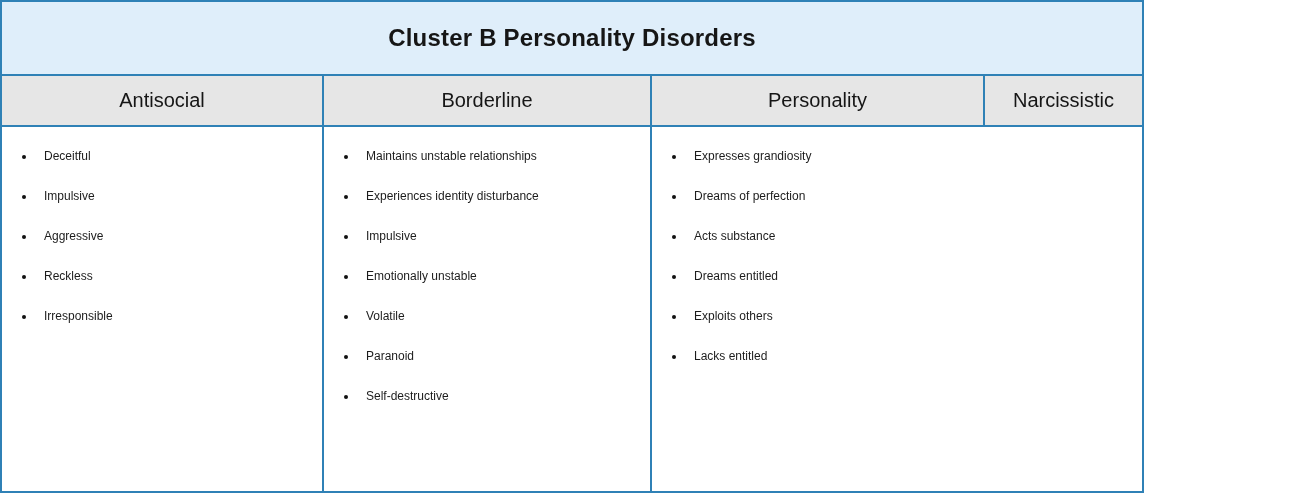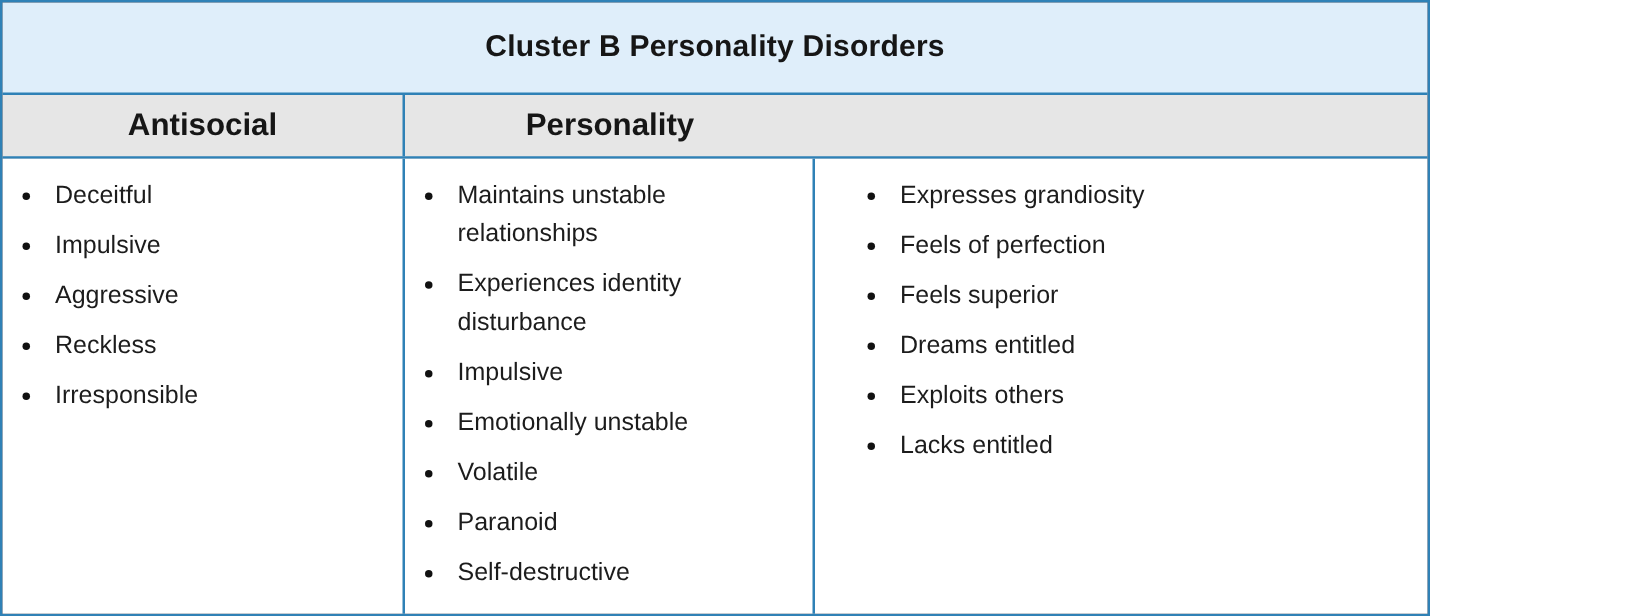"Antisocial" .header-cell { font-size: 25px -> 20px; font-weight: bold -> normal }
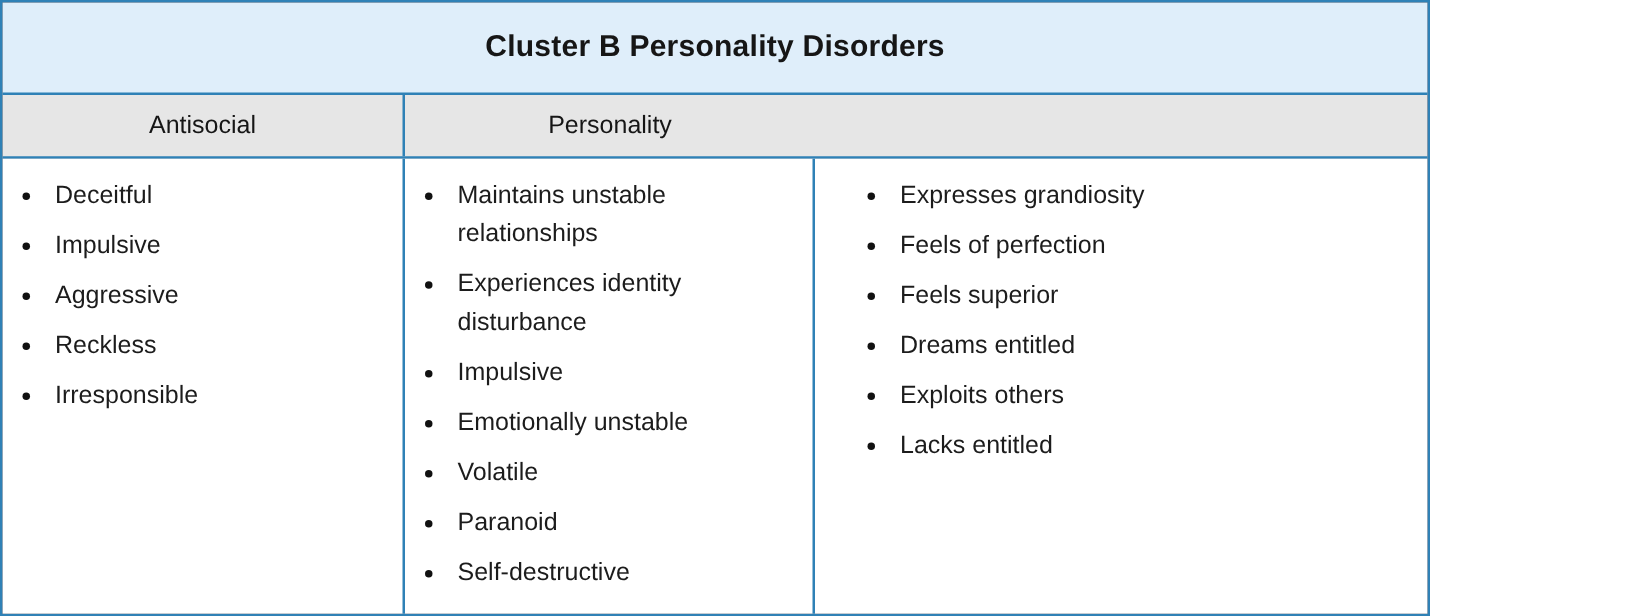"Borderline" div.header-cell { html: none -> <div>Borderline</div> }
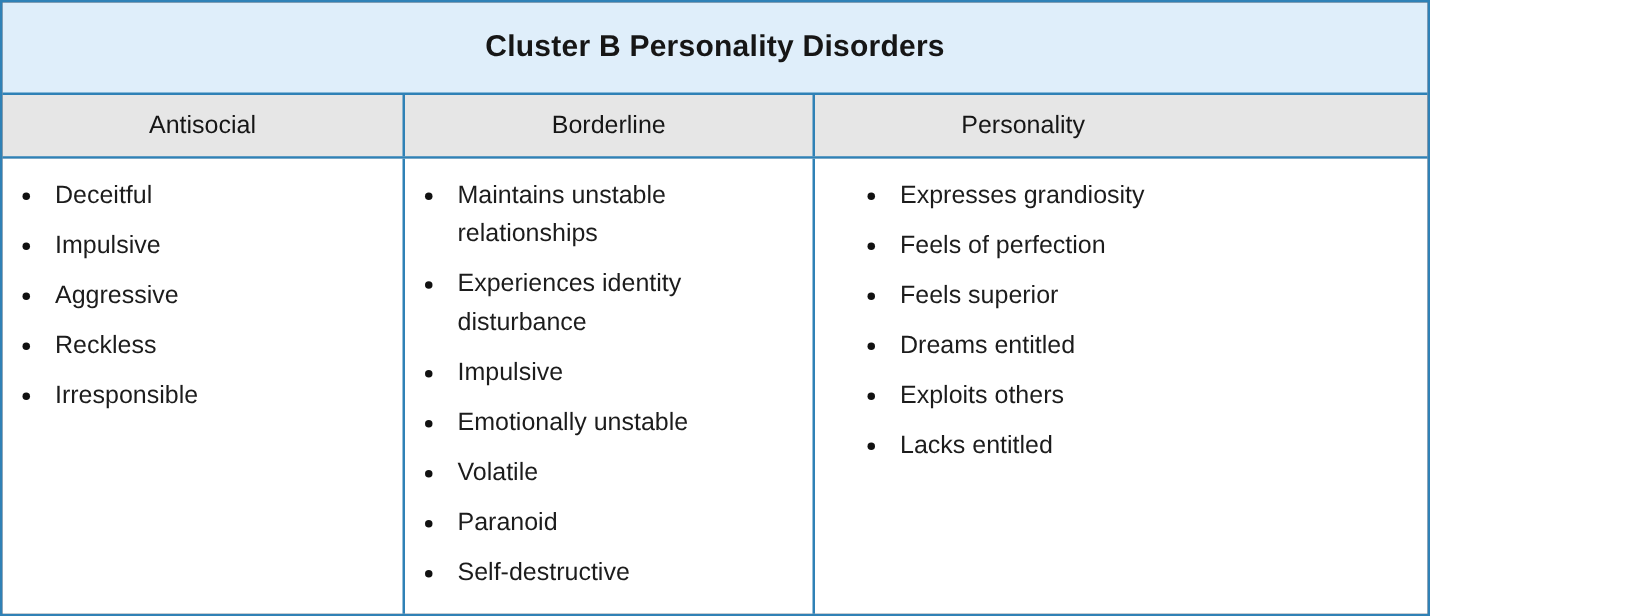"Narcissistic" div.header-cell { html: none -> <div>Narcissistic</div> }
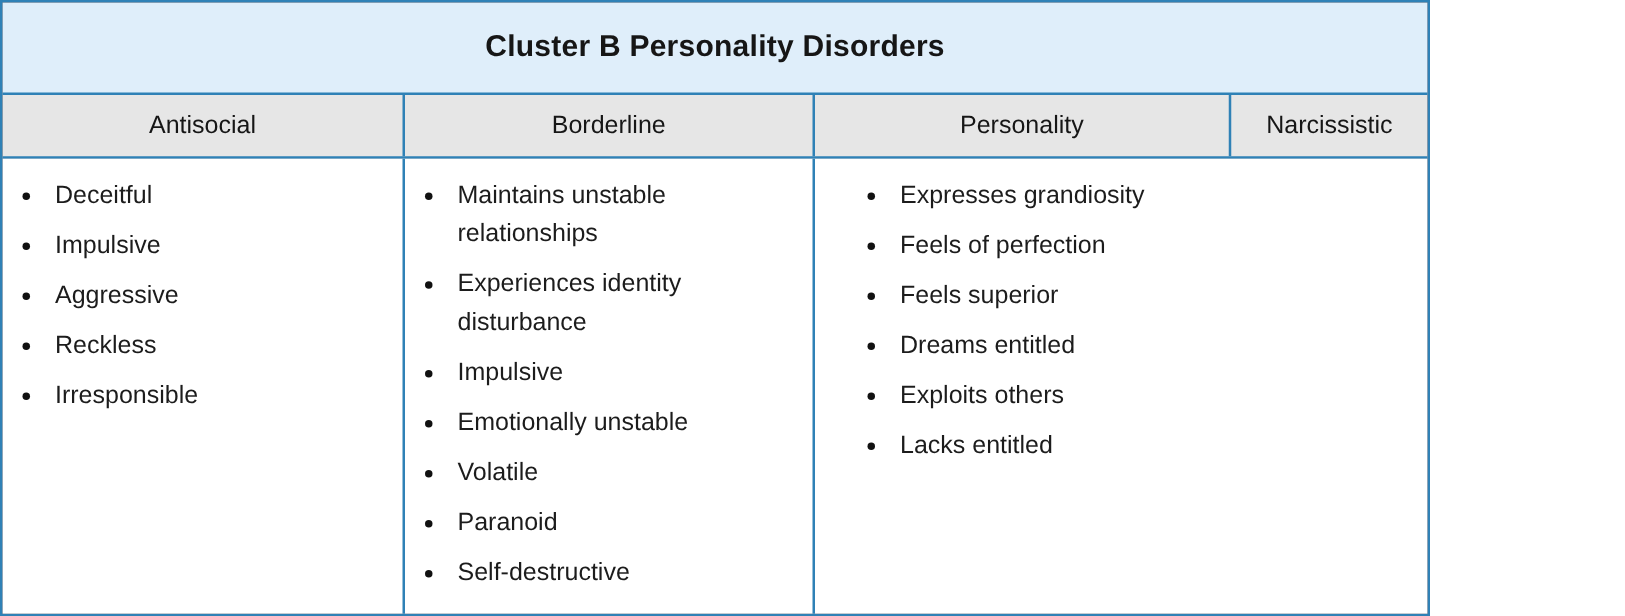"Deceitful" .body-cell ul { font-size: 20px -> 12px }
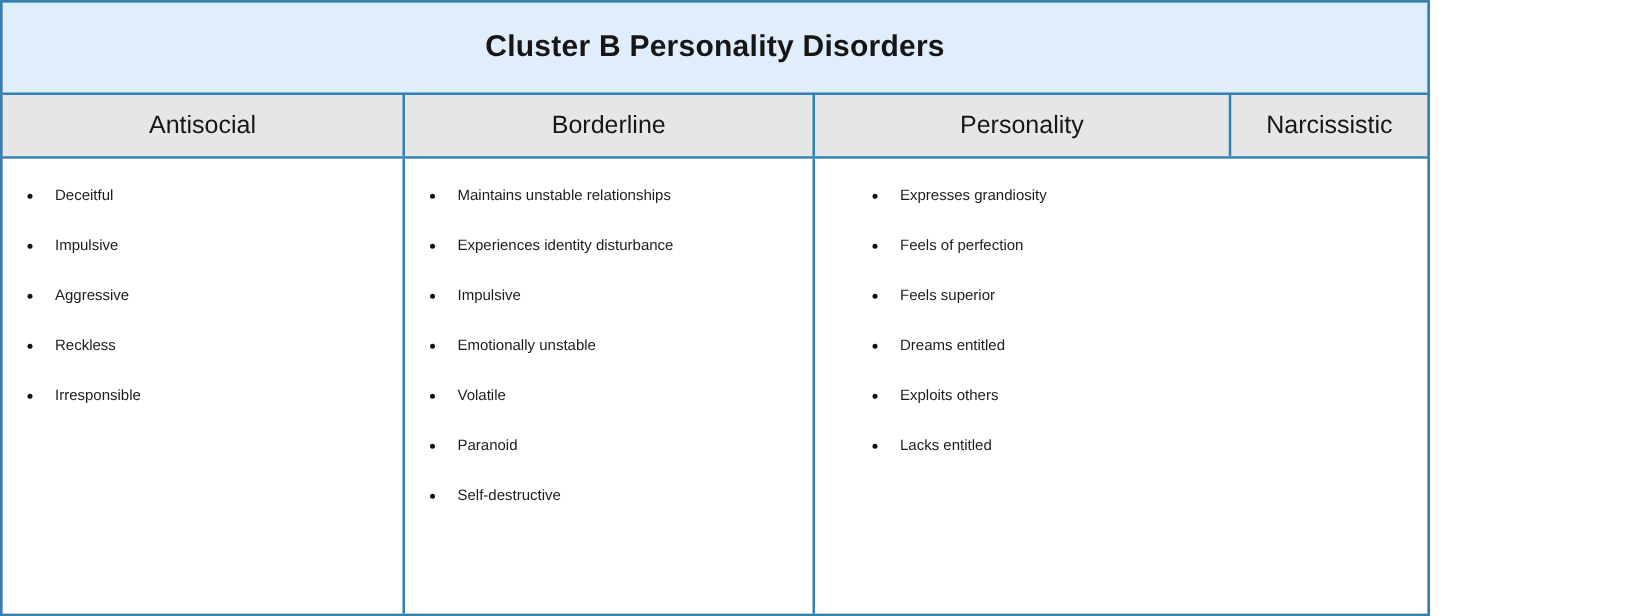"Expresses grandiosity" .body-cell:last-child { padding-left: 26px -> none }
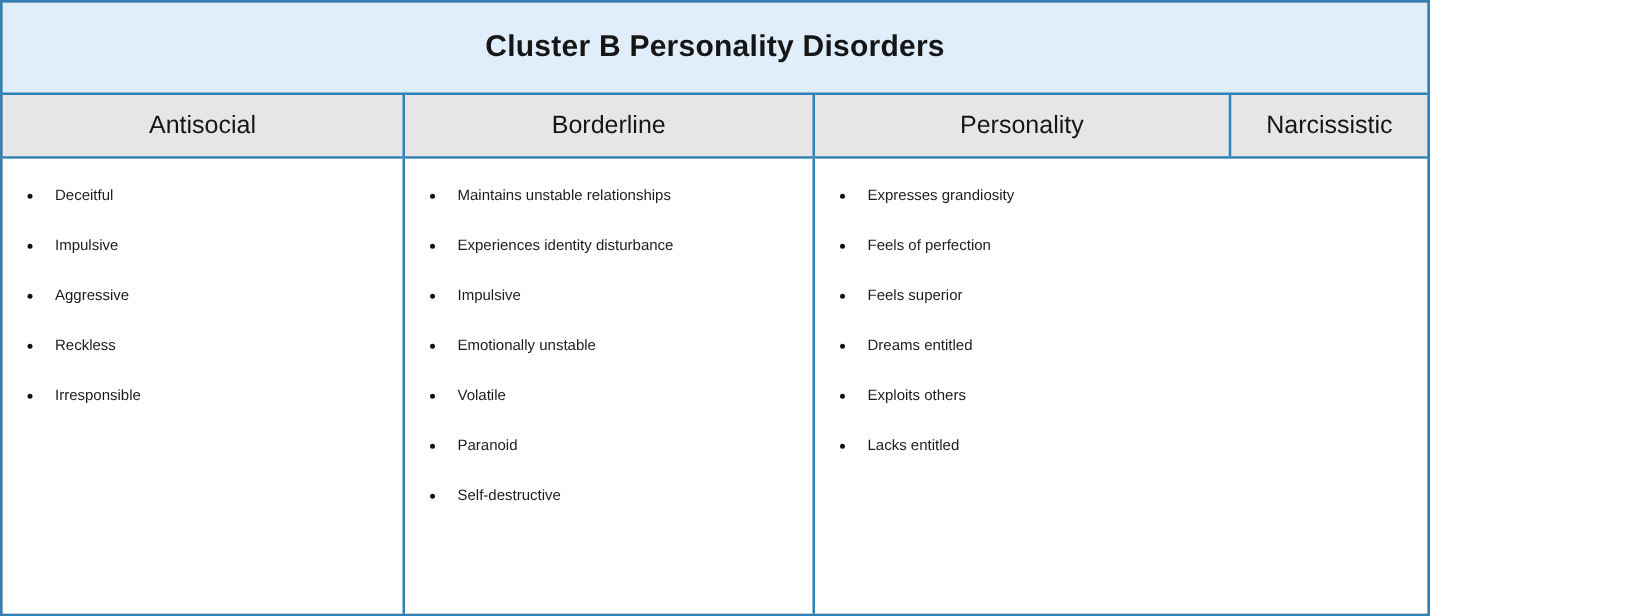"Feels of perfection" li { text: Feels -> Dreams }
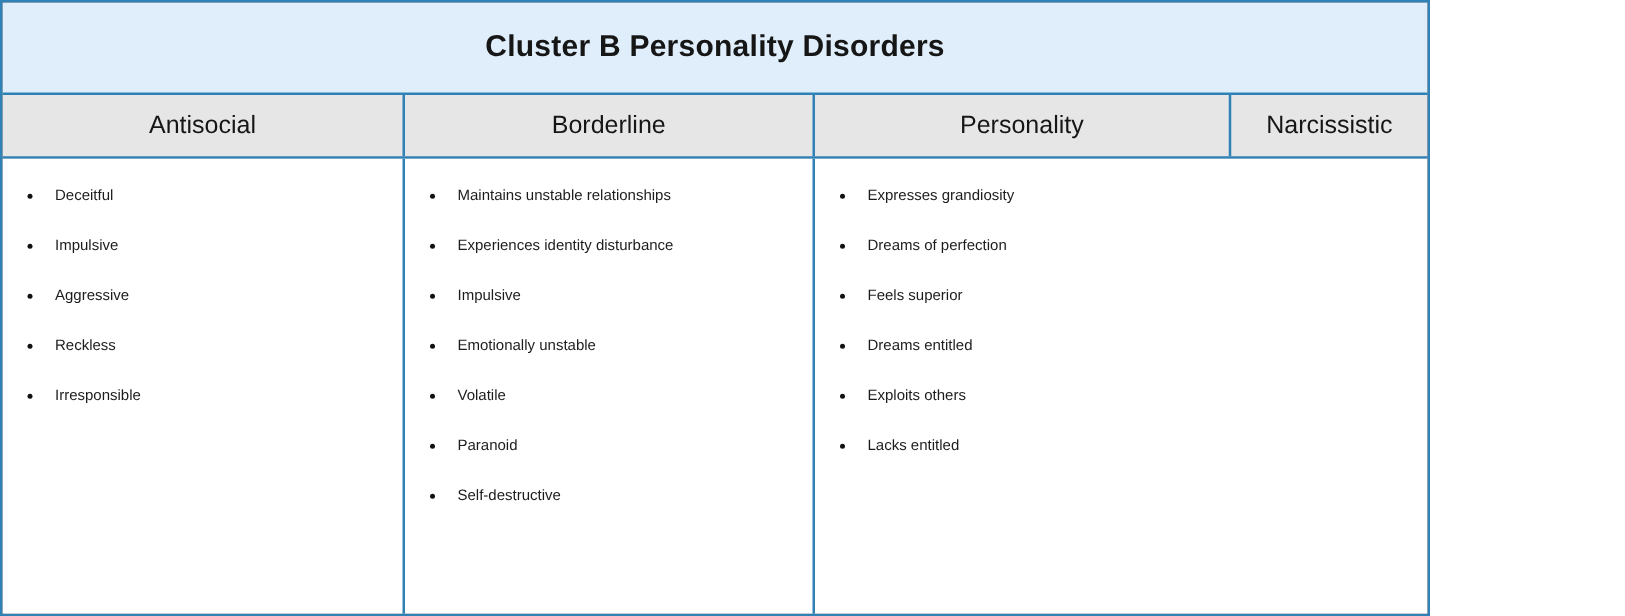"Feels superior" li { text: Feels superior -> Acts substance }
